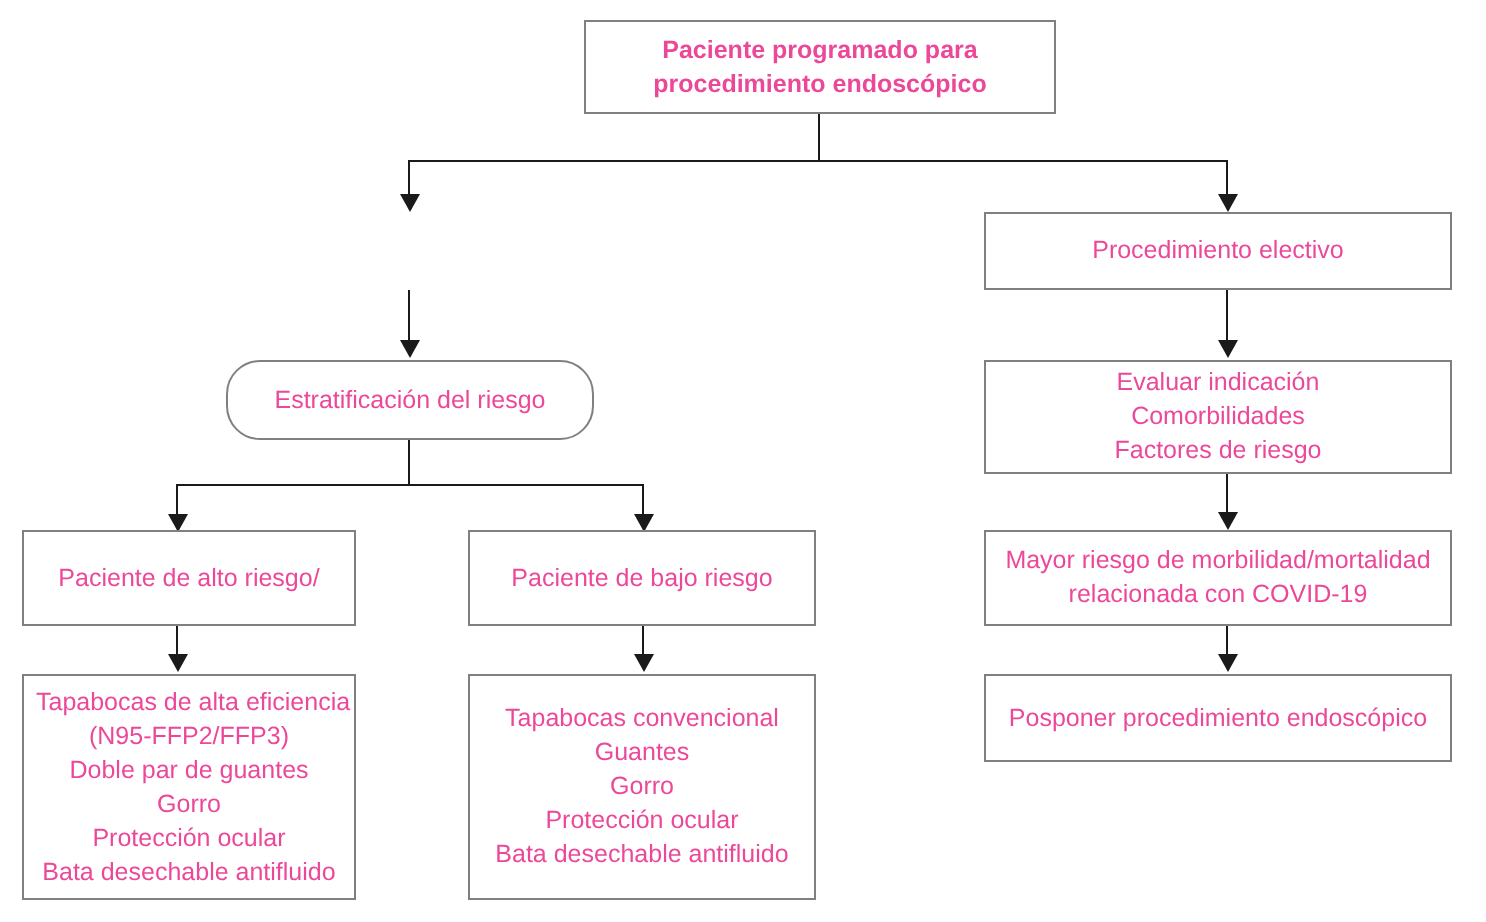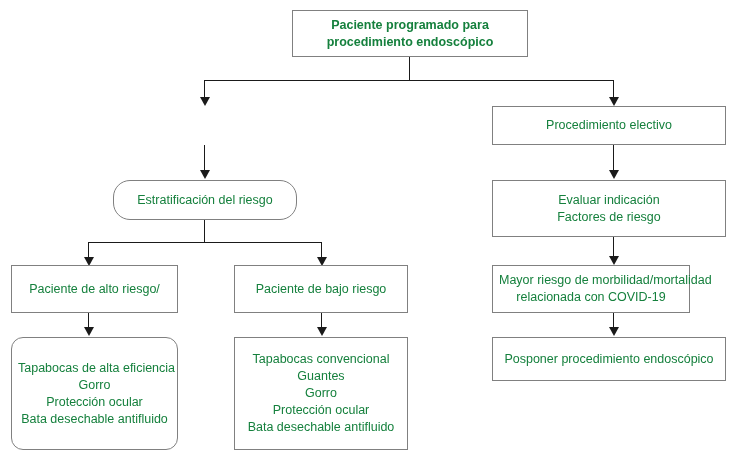"Paciente programado para" .node { color: #15803d -> #ec4899 }
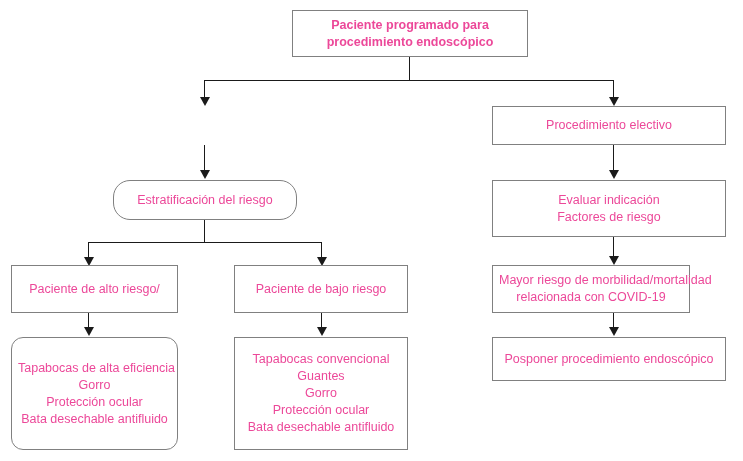"Comorbilidades" div { html: none -> <div>Comorbilidades</div> }
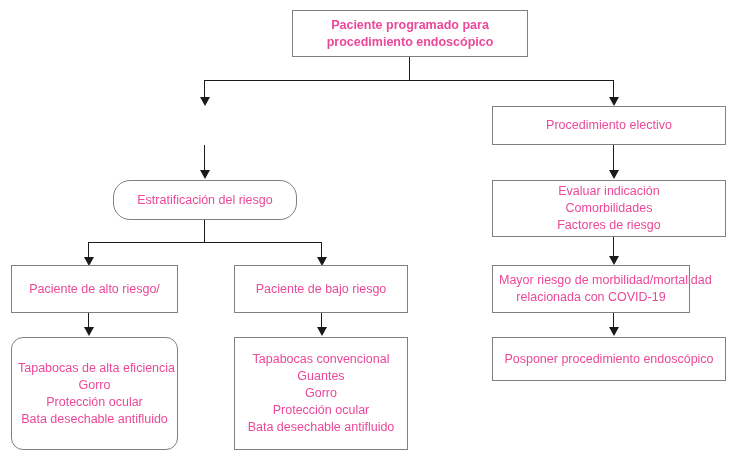"Mayor riesgo de morbilidad/mortalidad" div.node { width: 198px -> 234px }
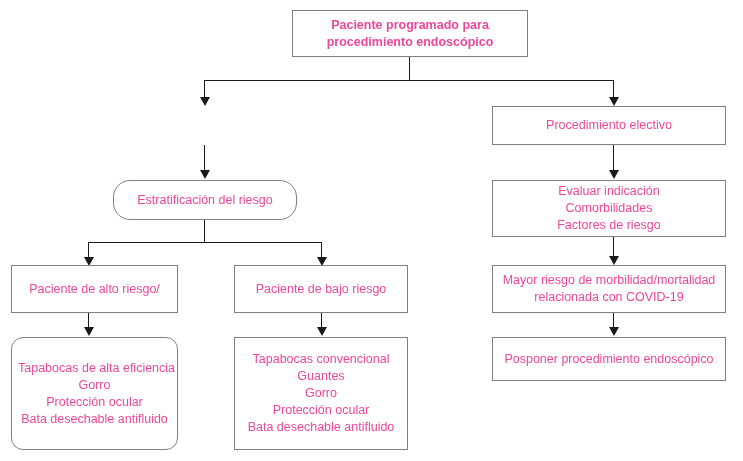"Tapabocas de alta eficiencia" div.node { border-radius: 12px -> none }
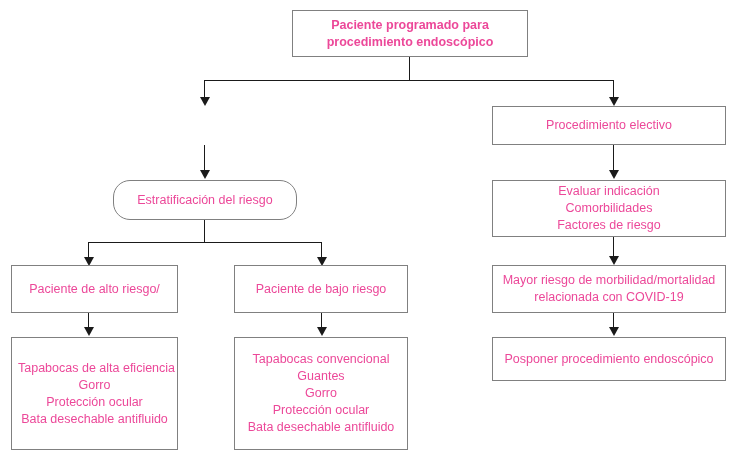"(N95-FFP2/FFP3)" div { html: none -> <div>(N95-FFP2/FFP3)</div> }
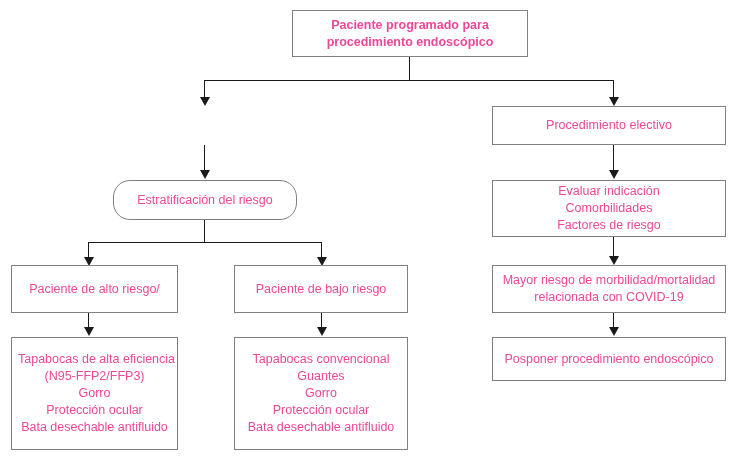"Doble par de guantes" div { html: none -> <div>Doble par de guantes</div> }
